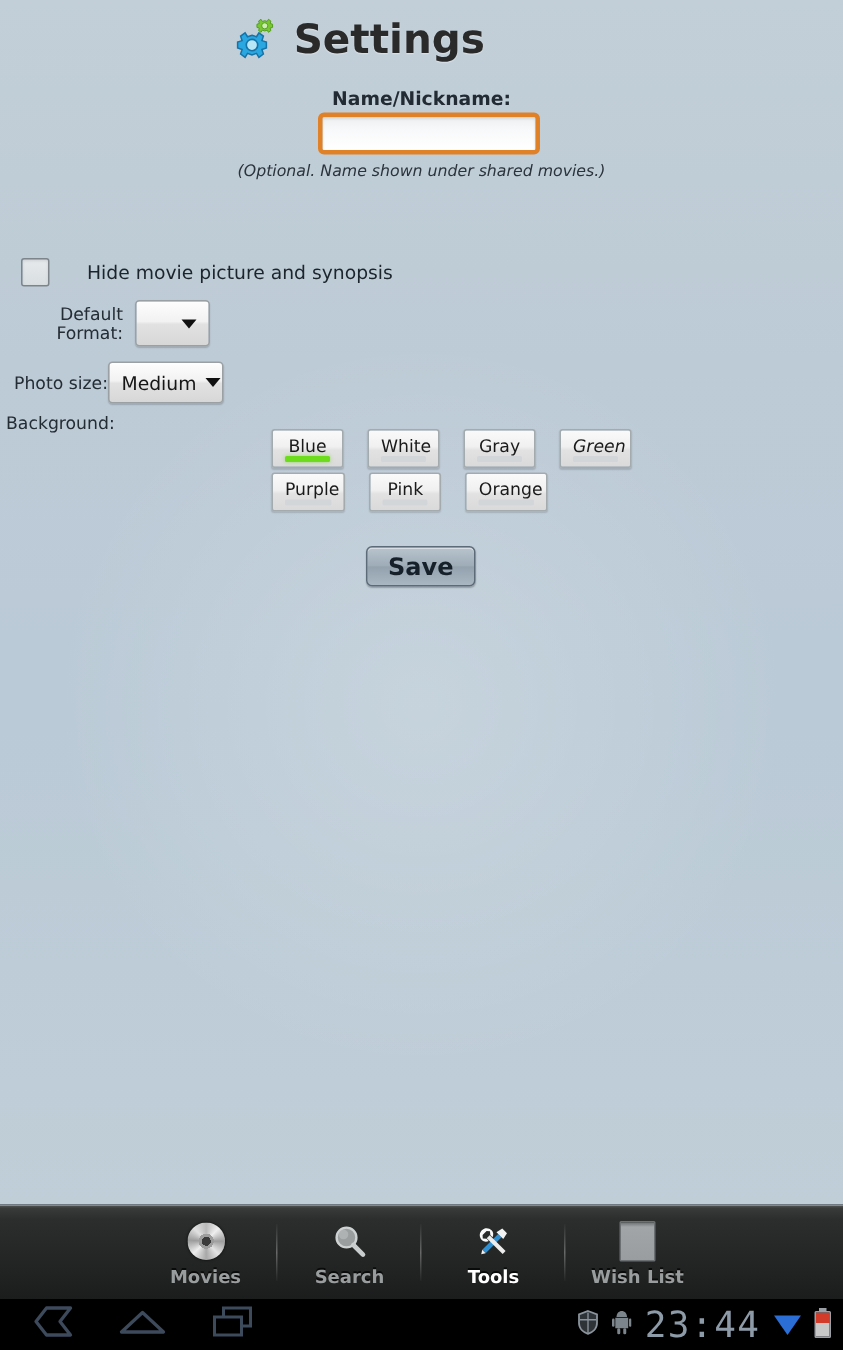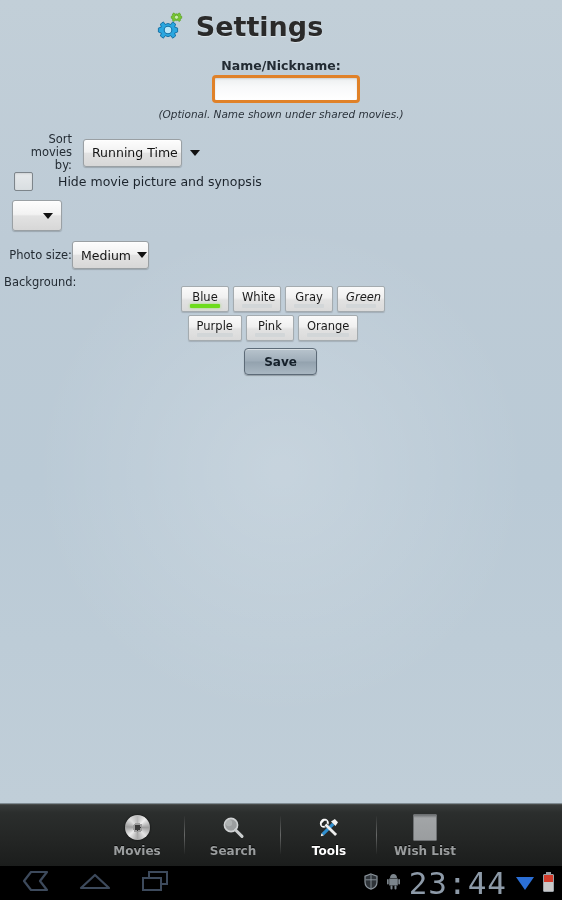"Sort movies" div.row { html: <div> <div> <div>Sort movies</div> <div>by:</div> </div> <div> <span>Running Time</span> <span></span> </div> </div> -> none }
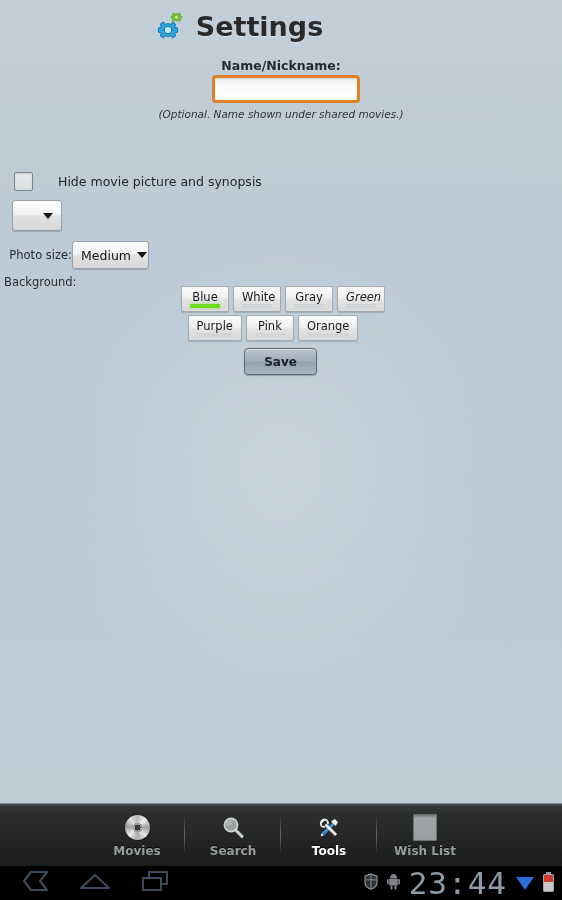"Default Format:" span.field-label { html: none -> <span>Default Format:</span> }
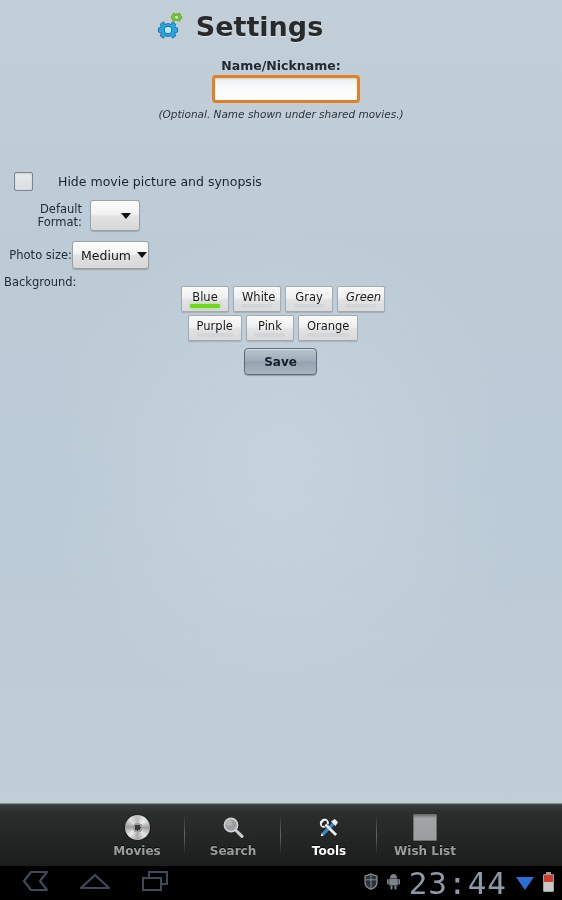"Blue" .tab { margin-right: 4px -> 16px }
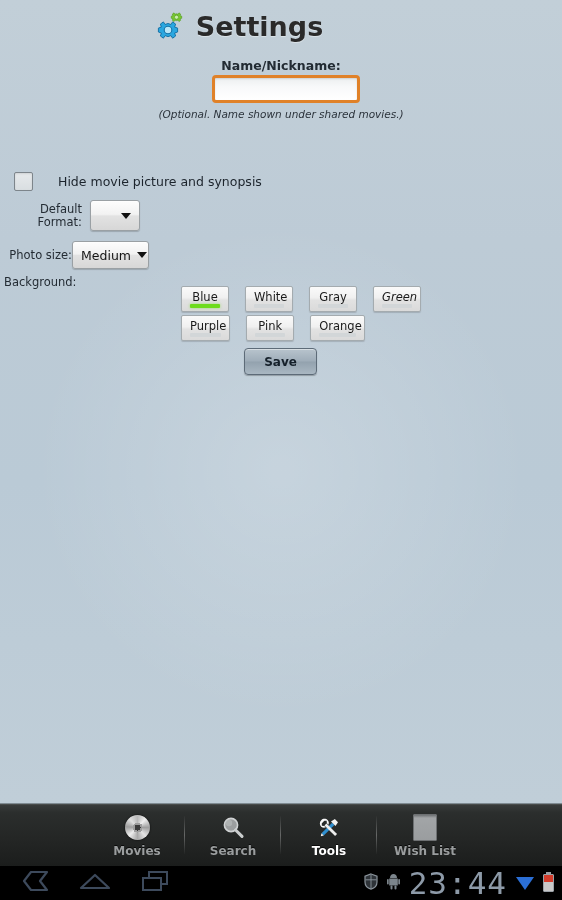"Save" .save-btn { font-size: 12px -> 16px; top: 348px -> 364px }
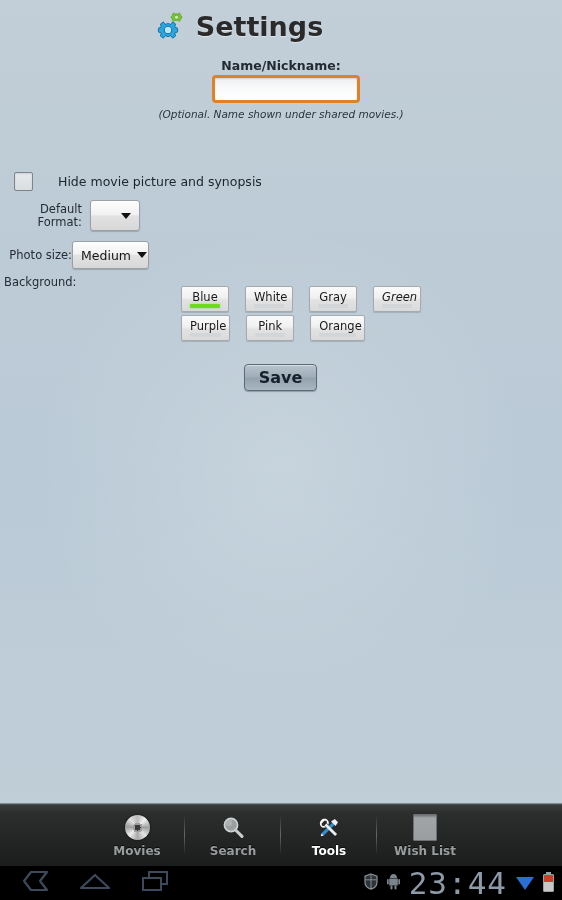"23:44" .sys-clock { font-size: 31px -> 24px }
